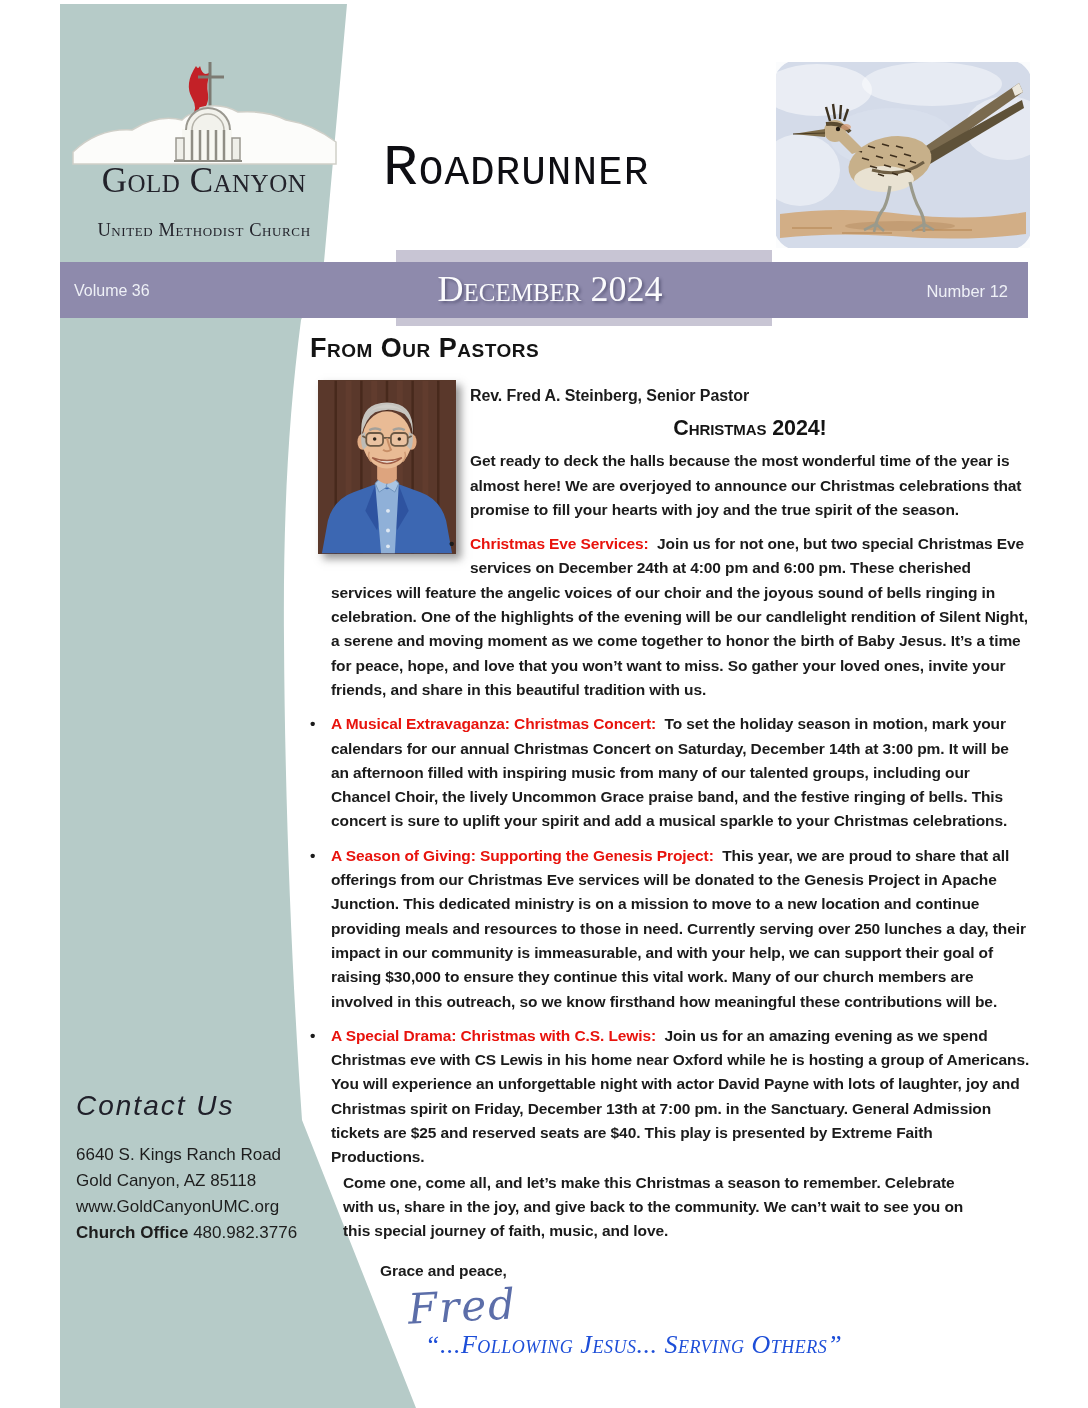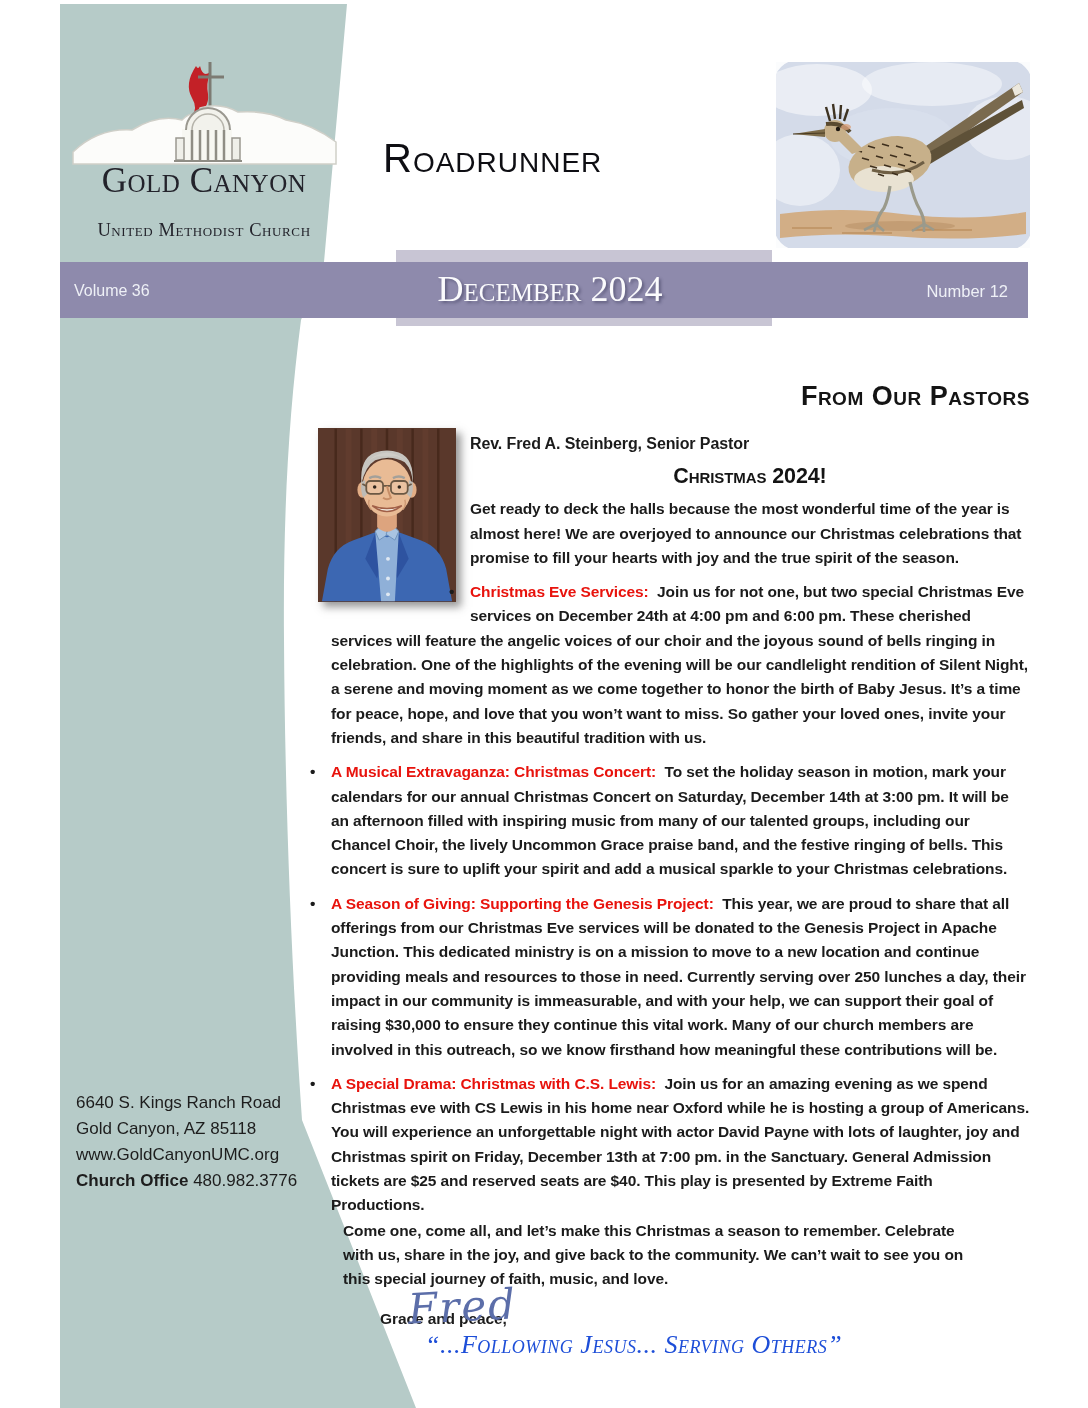"Roadrunner" .masthead-title { font-family: Liberation Sans, sans-serif -> Liberation Mono, monospace; font-size: 40px -> 58px }
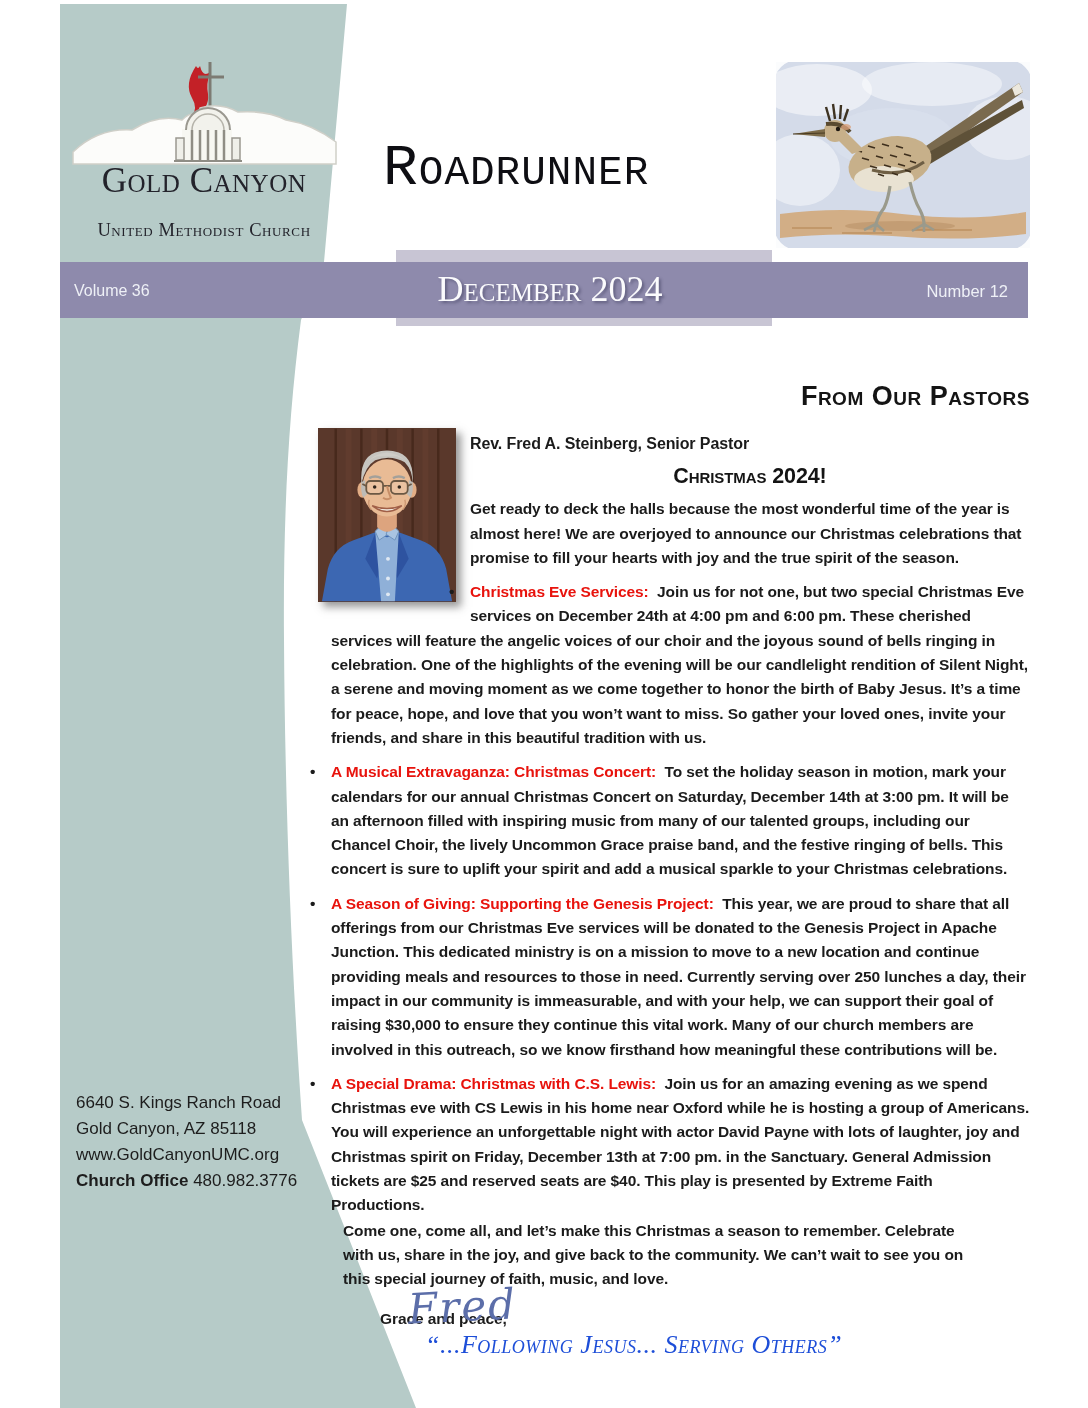"From Our Pastors" .section-title { margin-top: 48px -> none; text-align: right -> left }
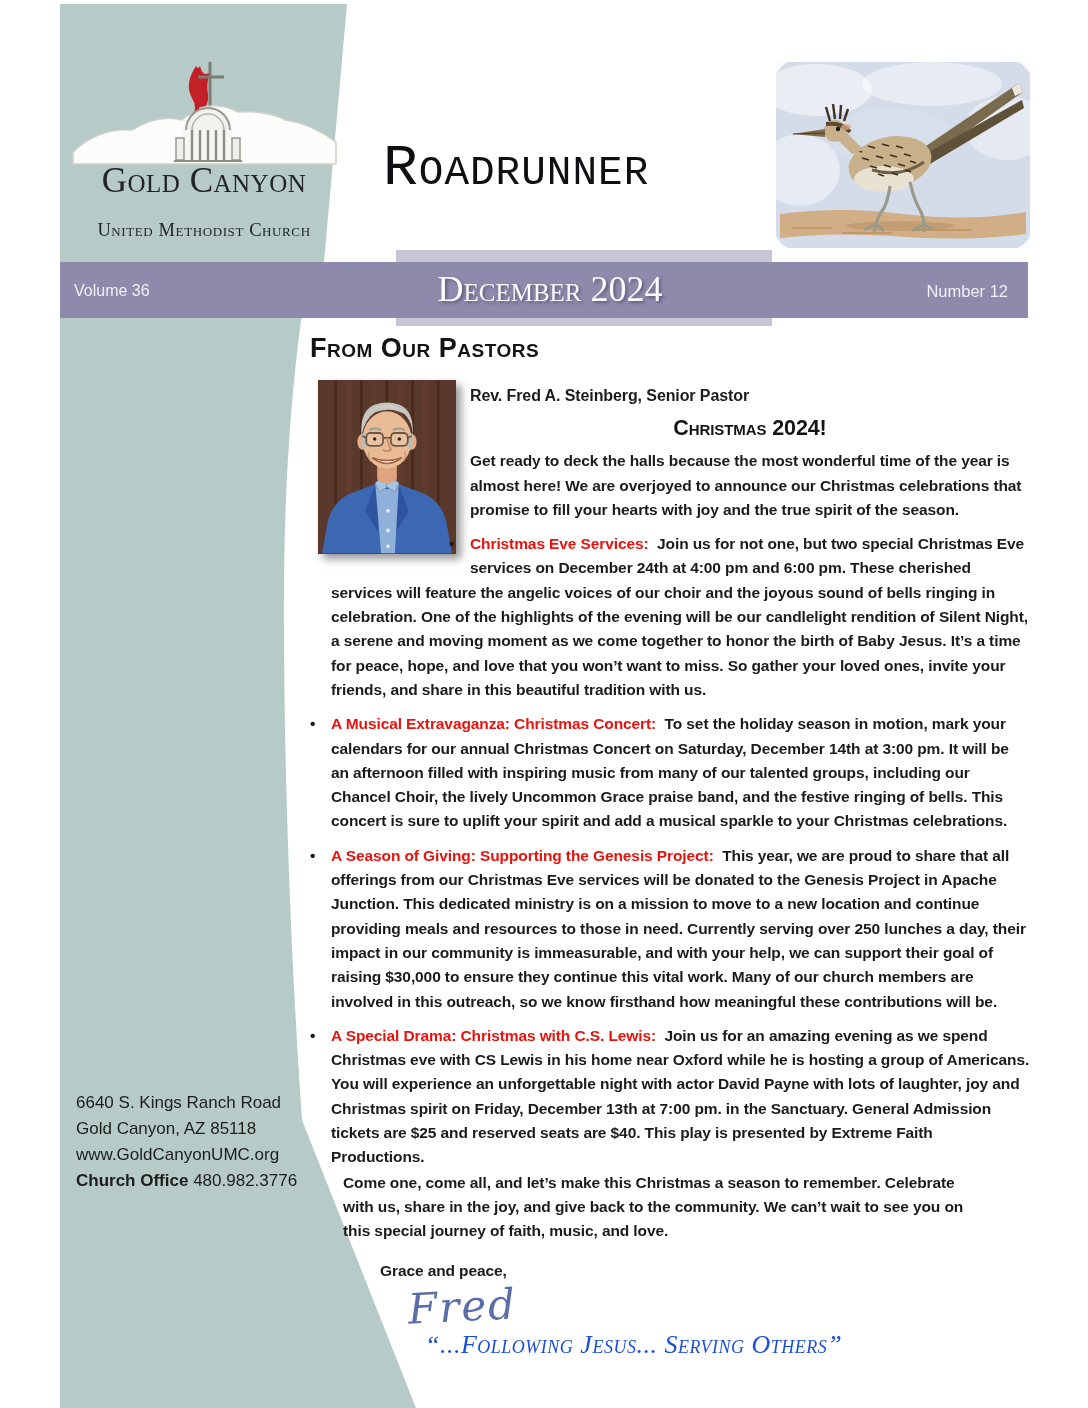"Contact Us" div.contact-heading { html: none -> <div>Contact Us</div> }
